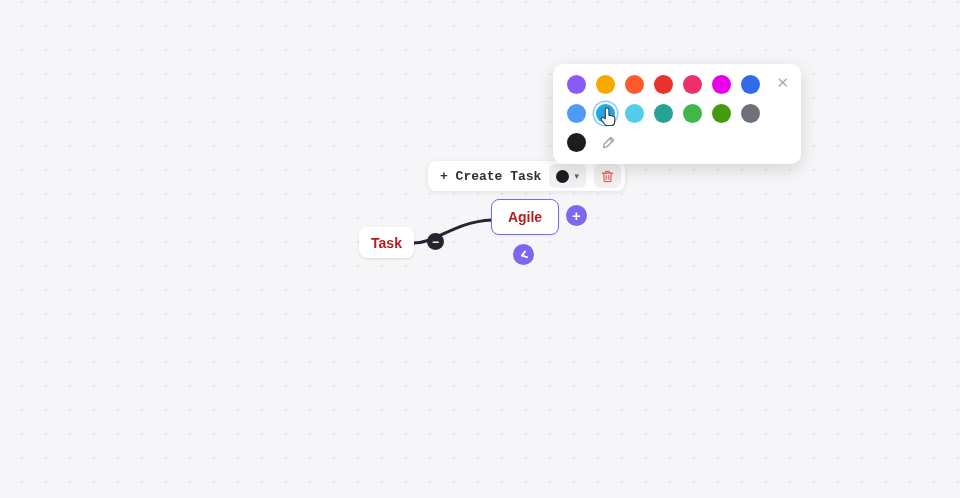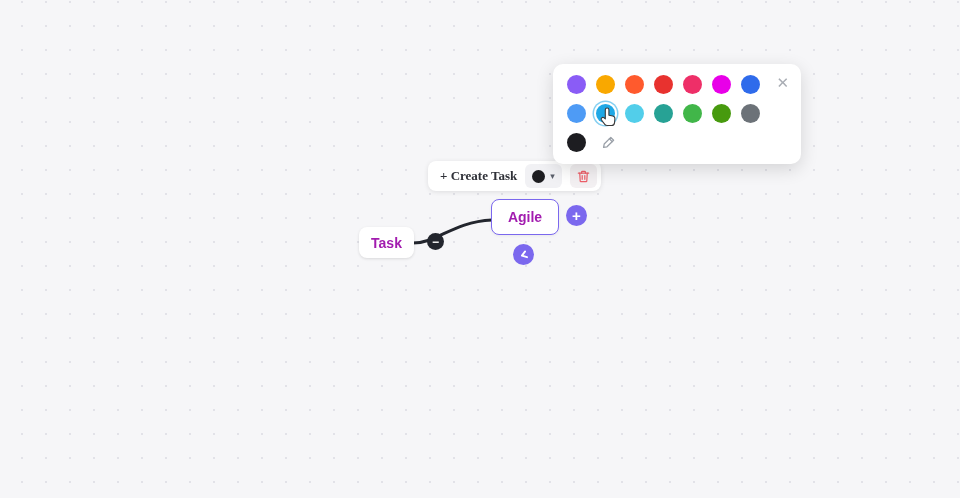"+ Create Task" .create-task { font-family: Liberation Serif, serif -> Liberation Mono, monospace }
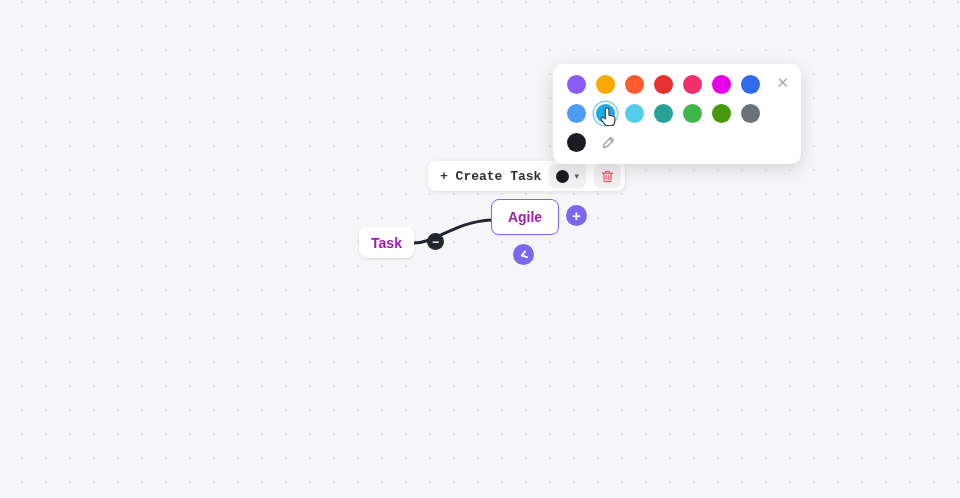"Agile" .node { color: #a21caf -> #b91c1c }
